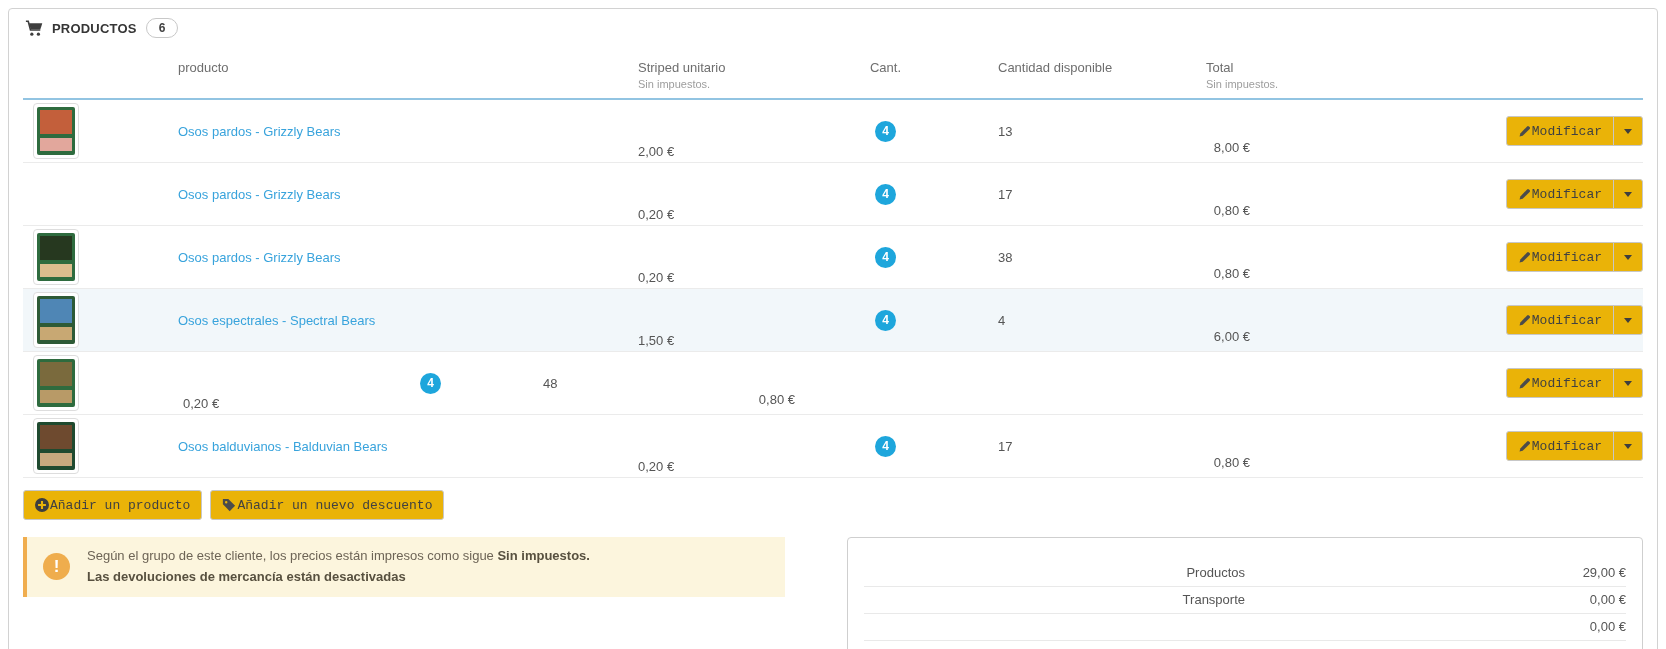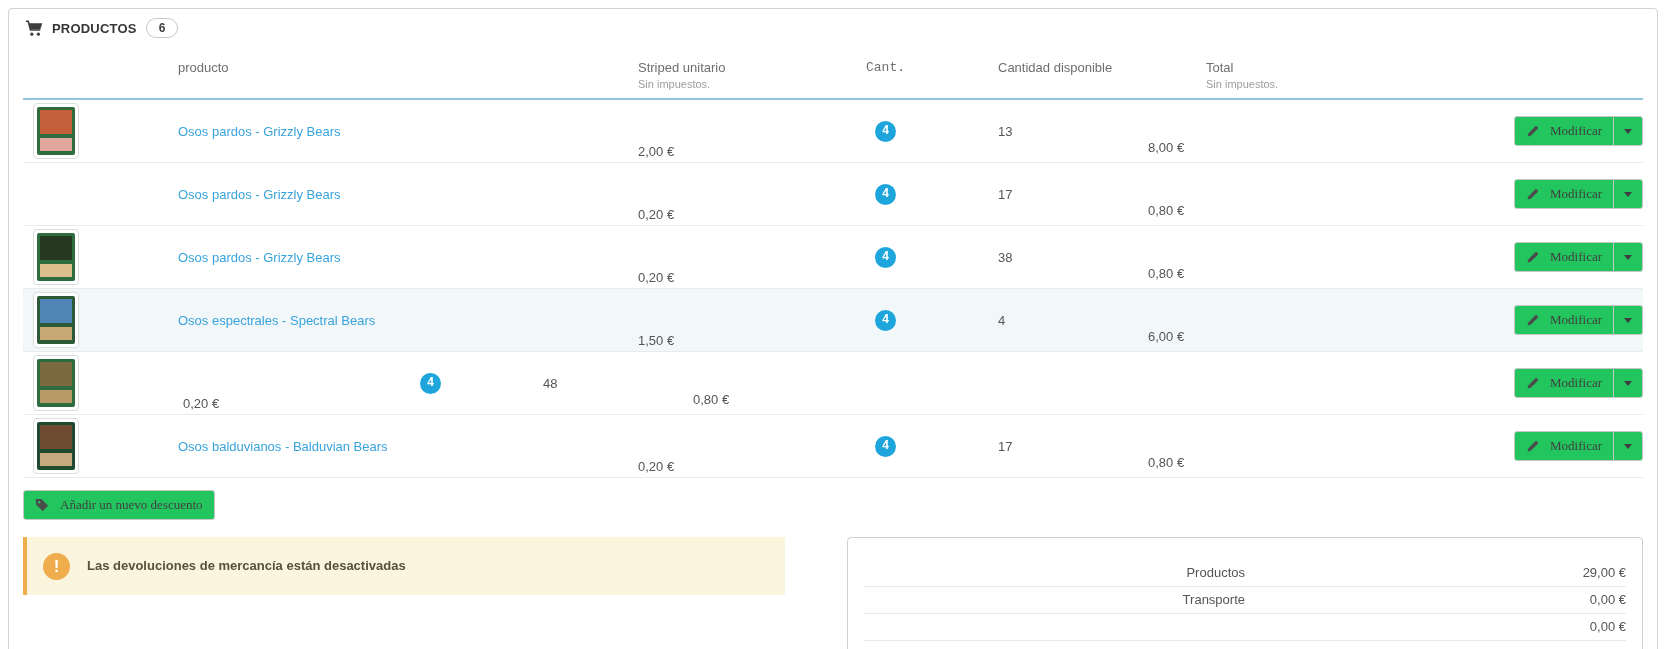"Cant." .col-qty { font-family: Liberation Mono, monospace -> none }
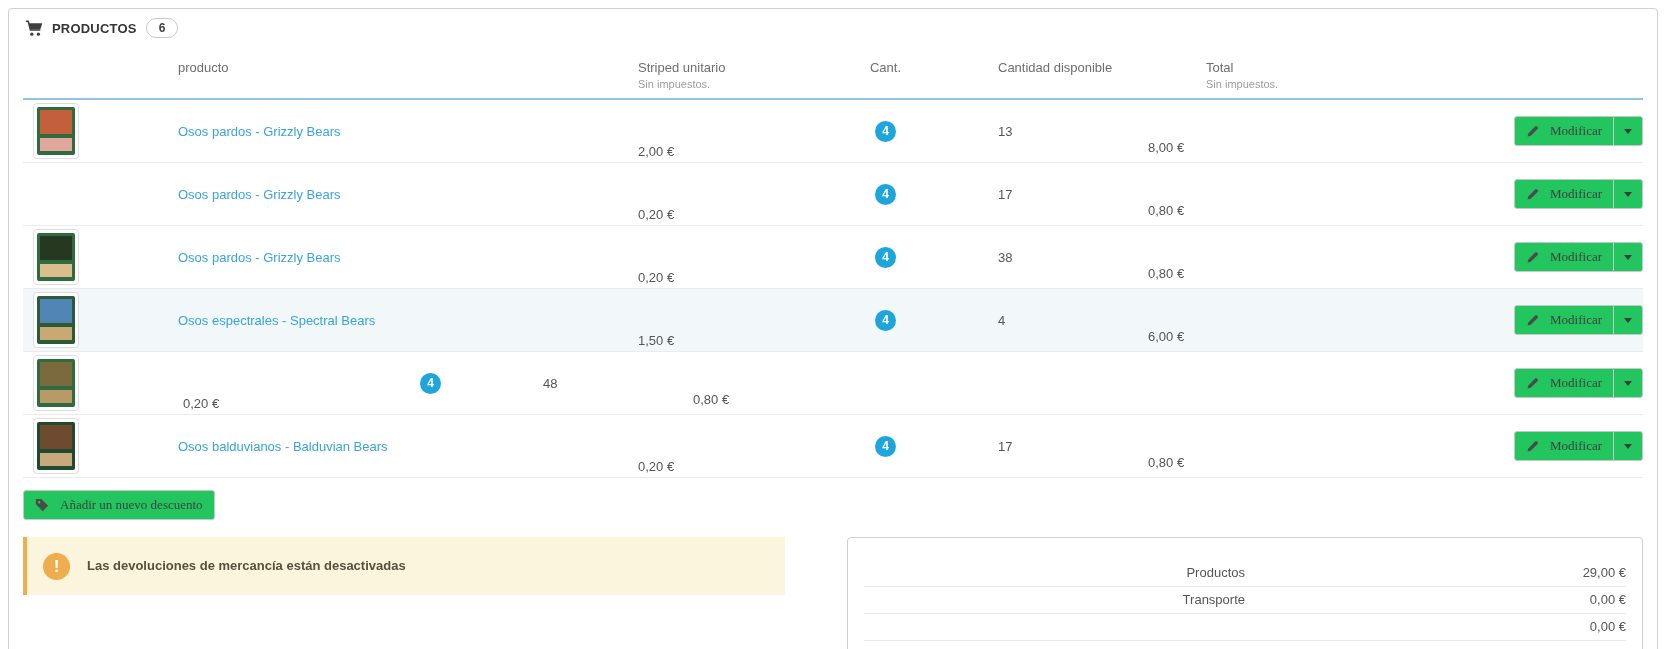"Modificar" .btn { background: #22c55e -> #eab308; font-family: Liberation Serif, serif -> Liberation Mono, monospace; gap: 11px -> 1px }
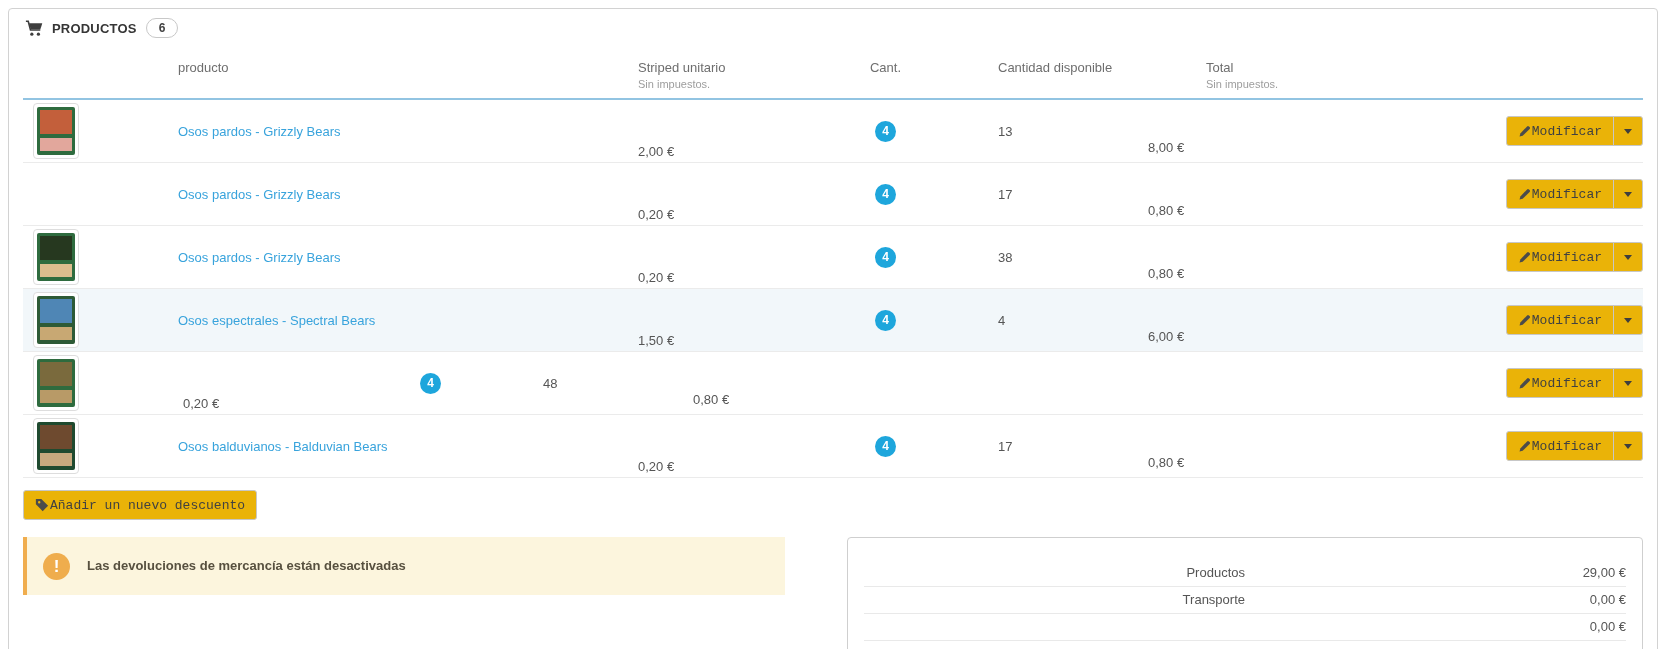"8,00 €" .col-total.cell-total { text-align: none -> right }
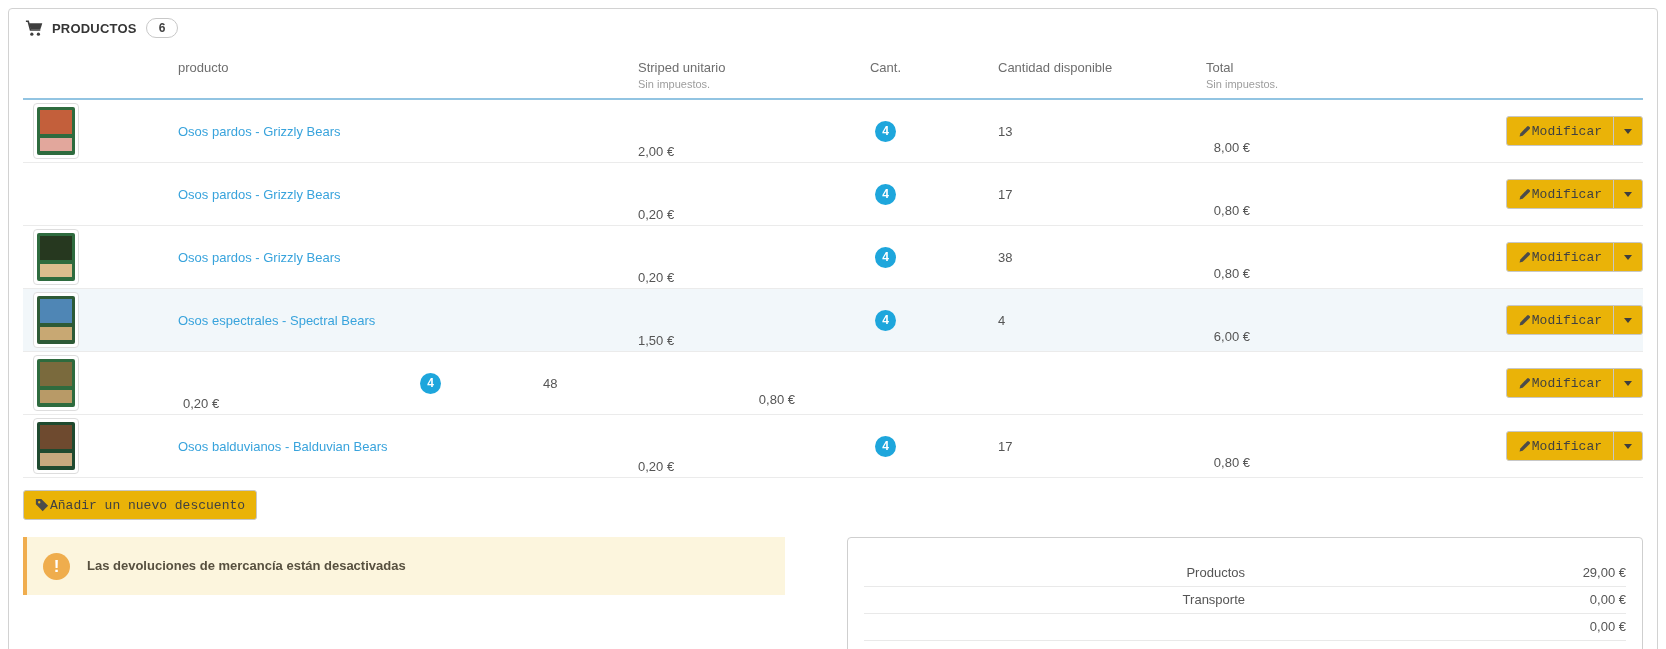"Añadir un producto" button.btn { html: none -> <button> <span> <svg> <path></path> </svg> </span> <span>Añadir un producto</span> </button> }
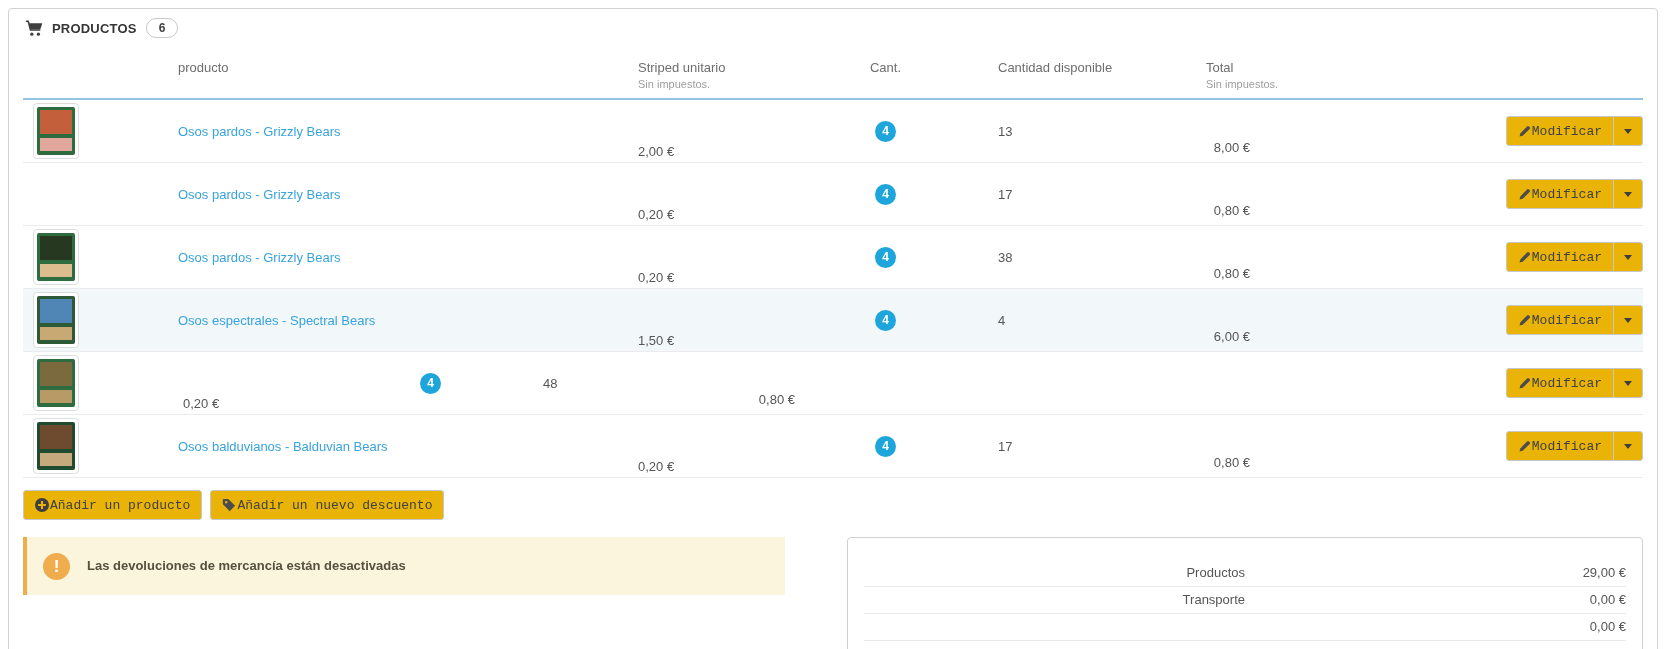"Según el grupo de este" div { html: none -> <div><span>Según el grupo de este cliente, los precios están impresos como sigue </span><b>Sin impuestos.</b></div> }
